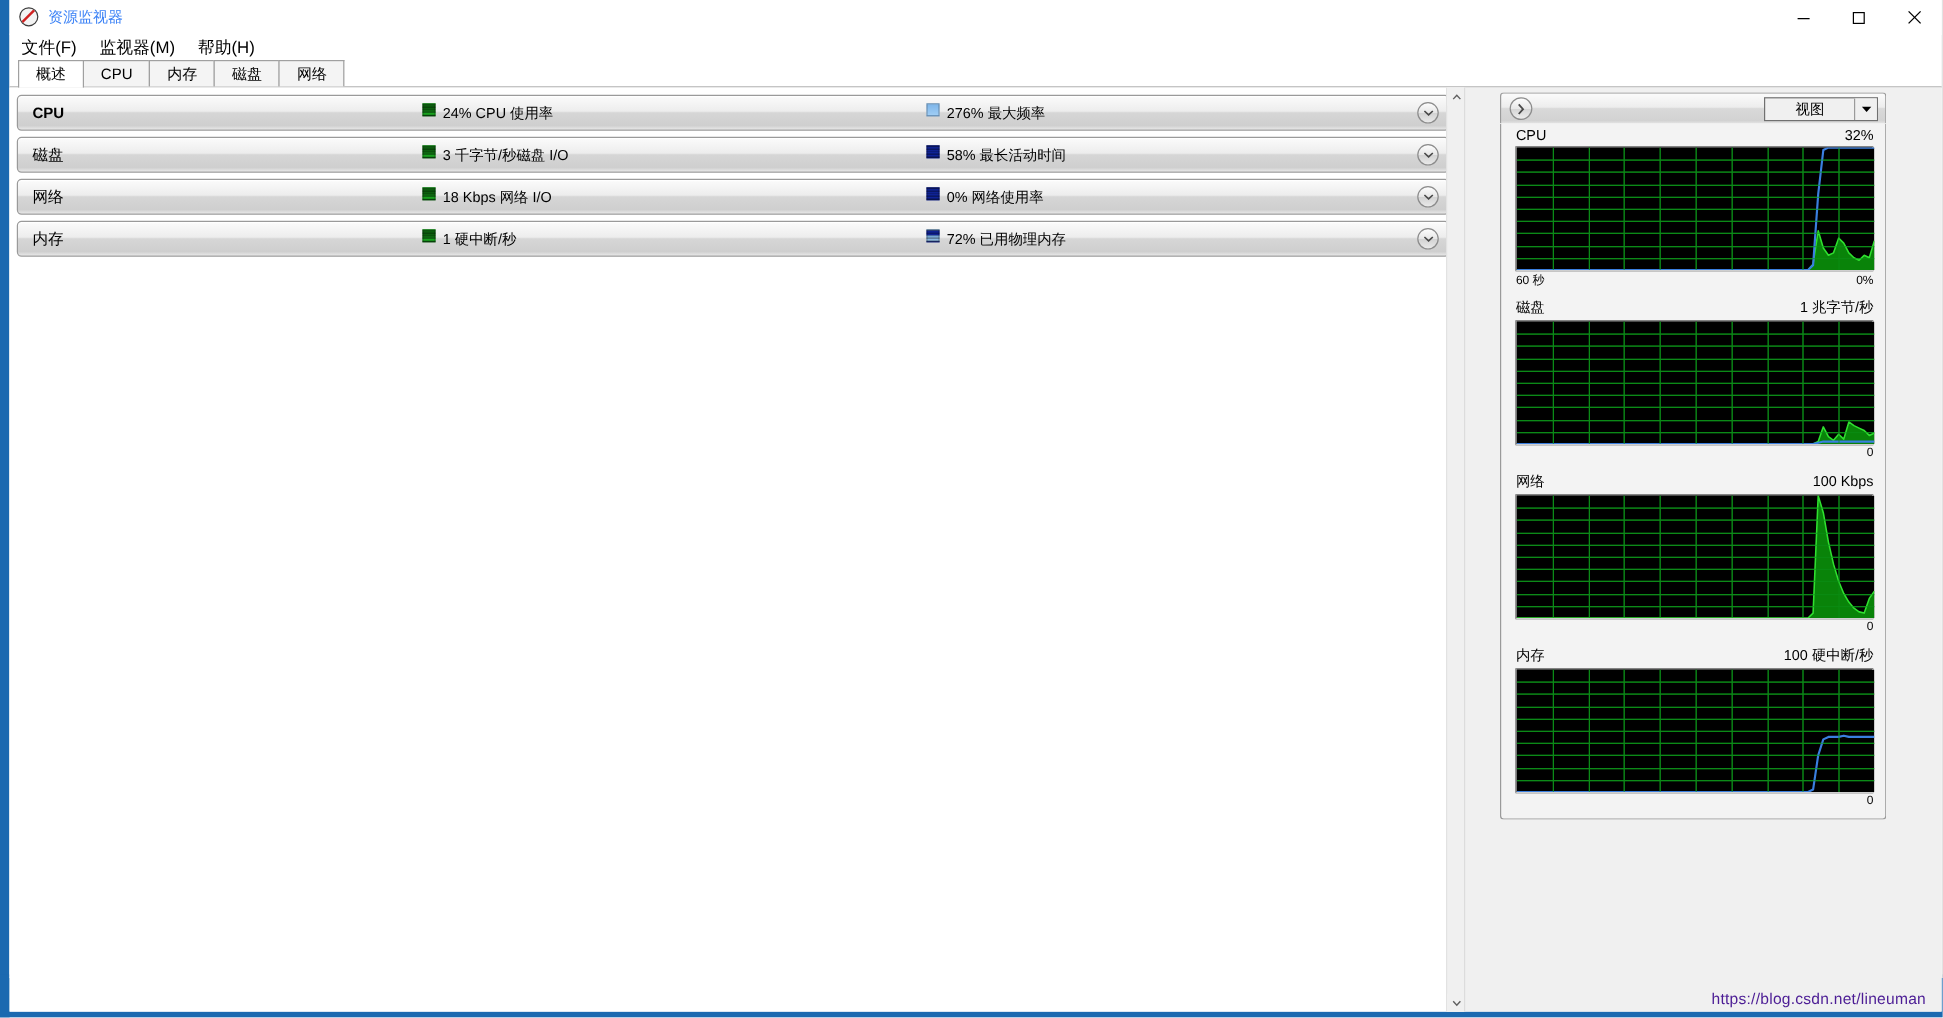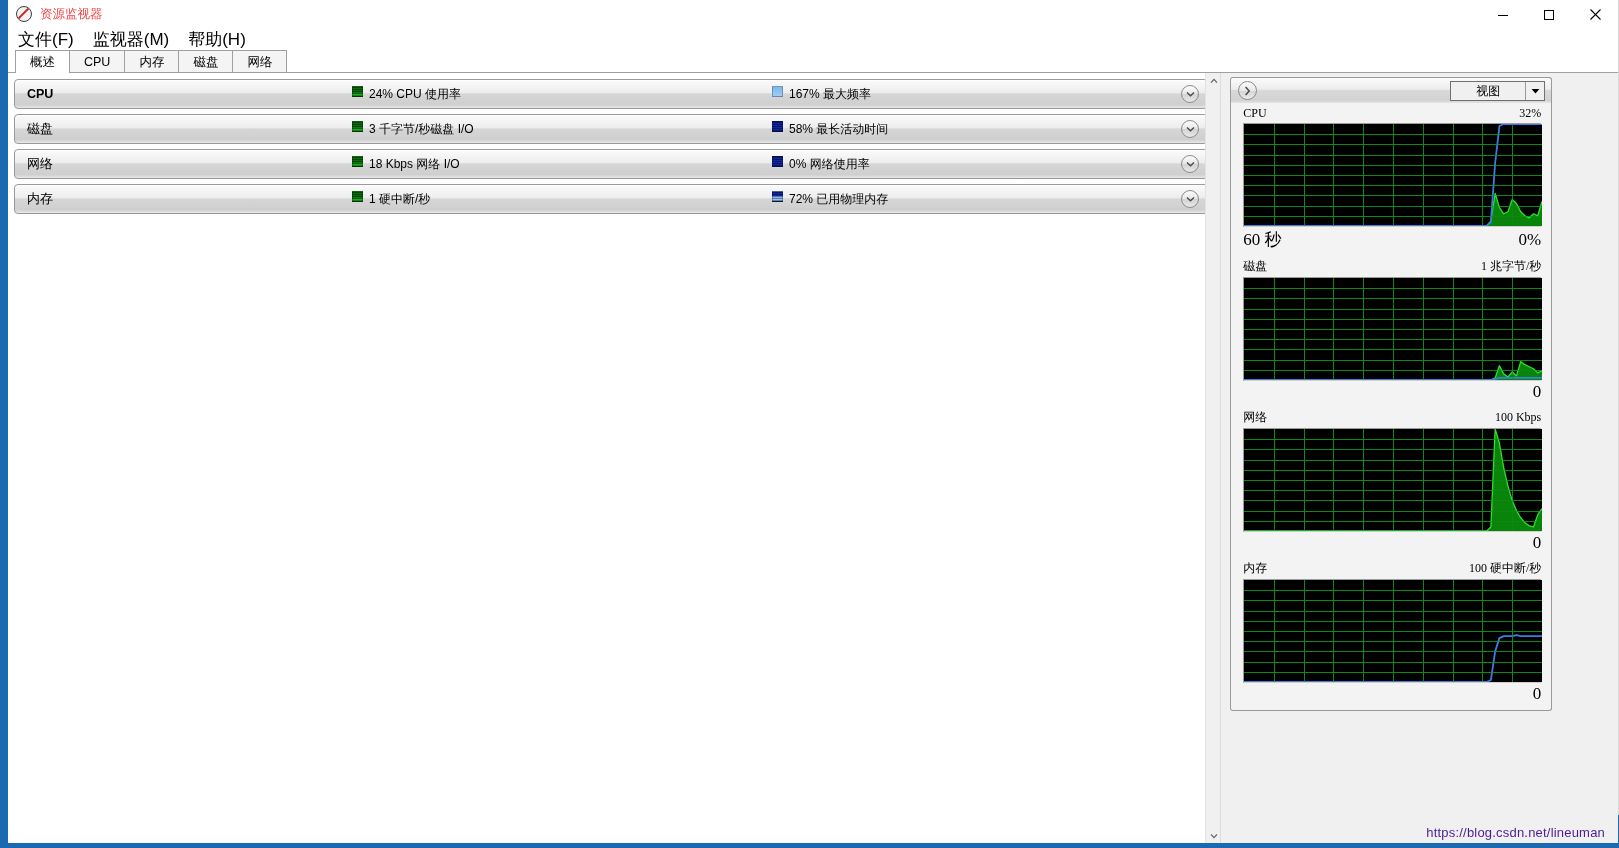"资源监视器" .title-text { color: #ef4444 -> #3b82f6 }
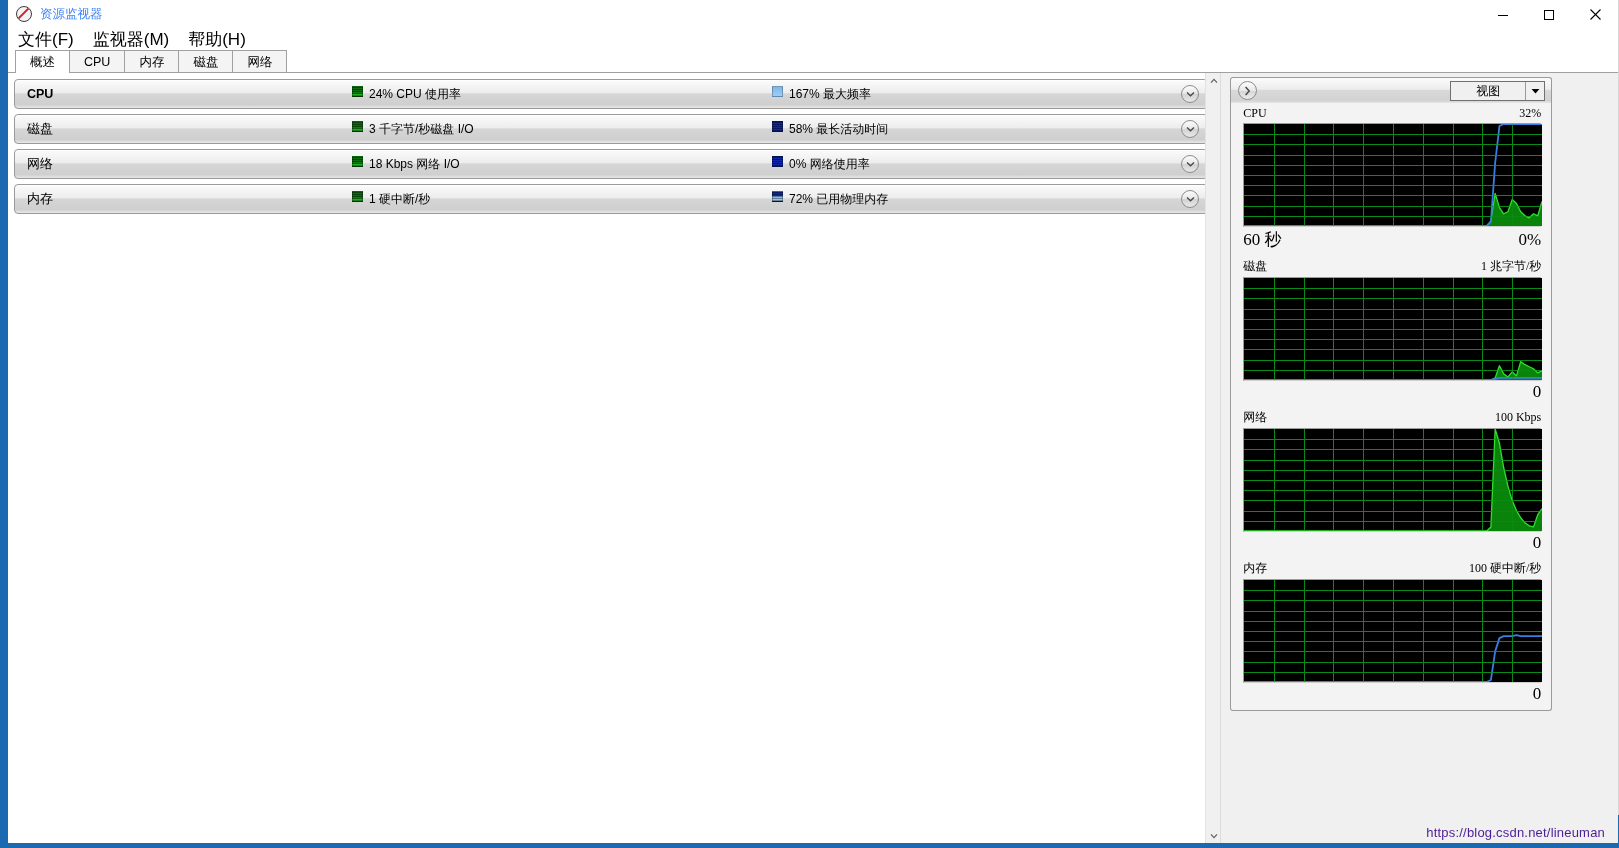"文件(F)" .menubar { font-size: 17px -> 14px }
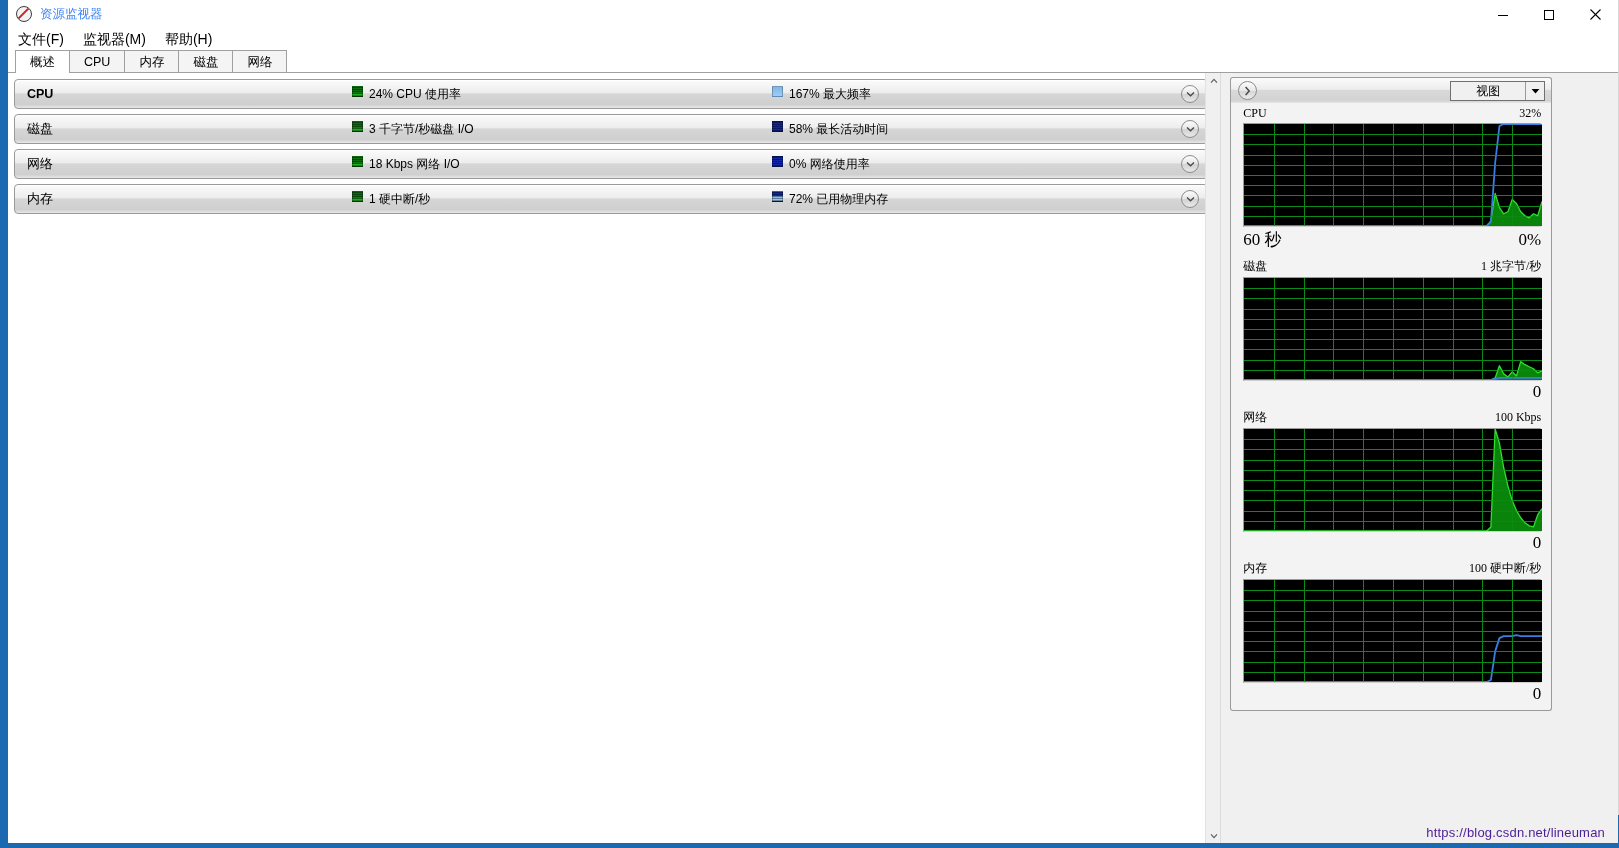"167% 最大频率" span { text: 167% -> 276% }
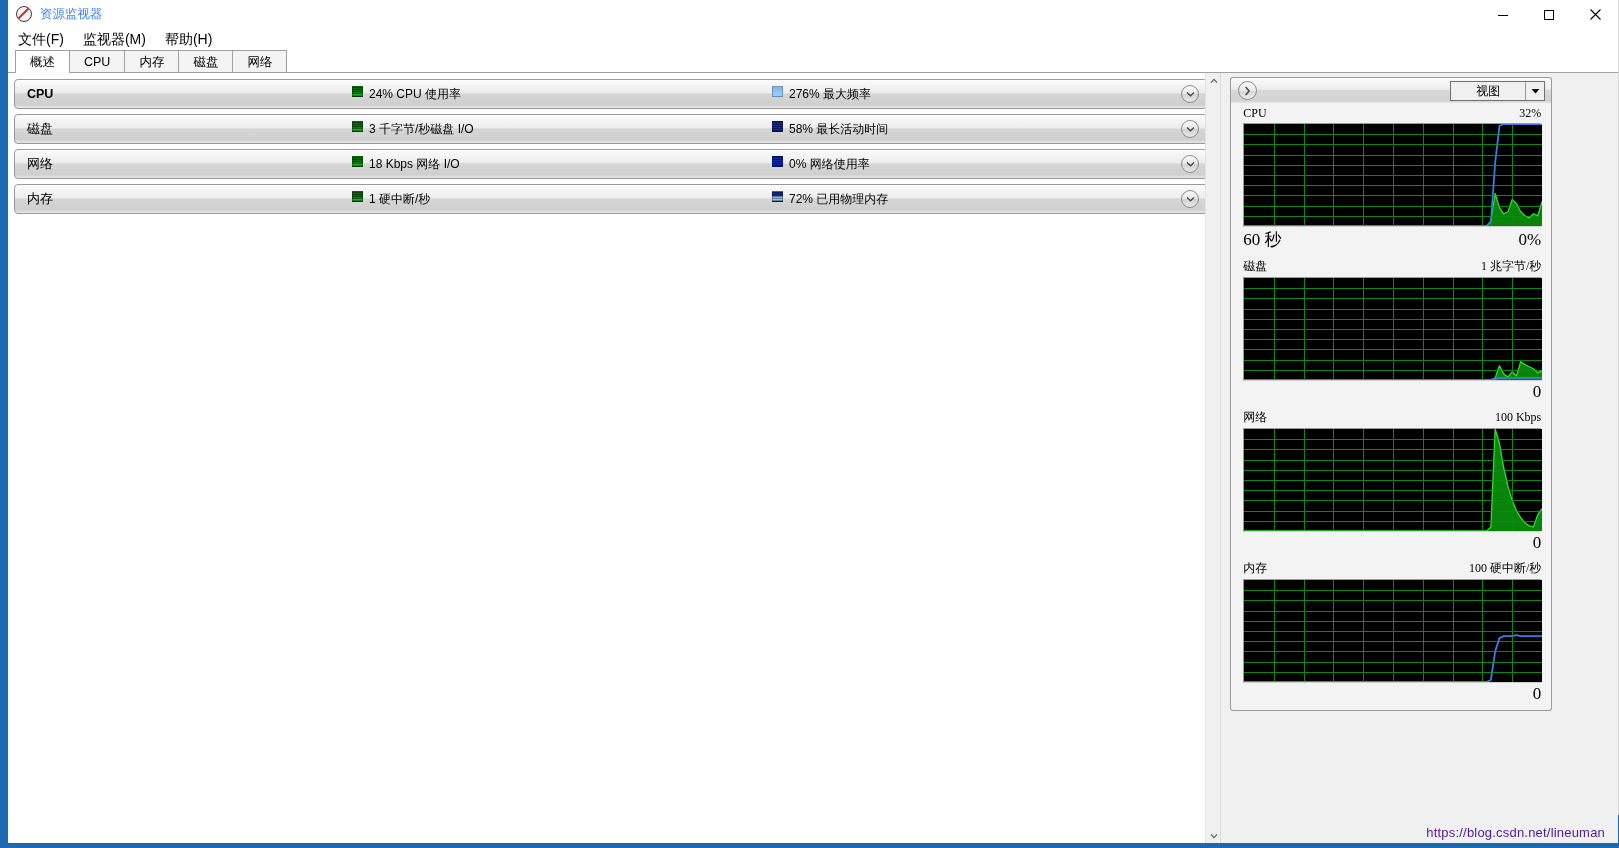"视图" .rp-inner { font-family: Liberation Serif, serif -> none; left: 9px -> 29px }
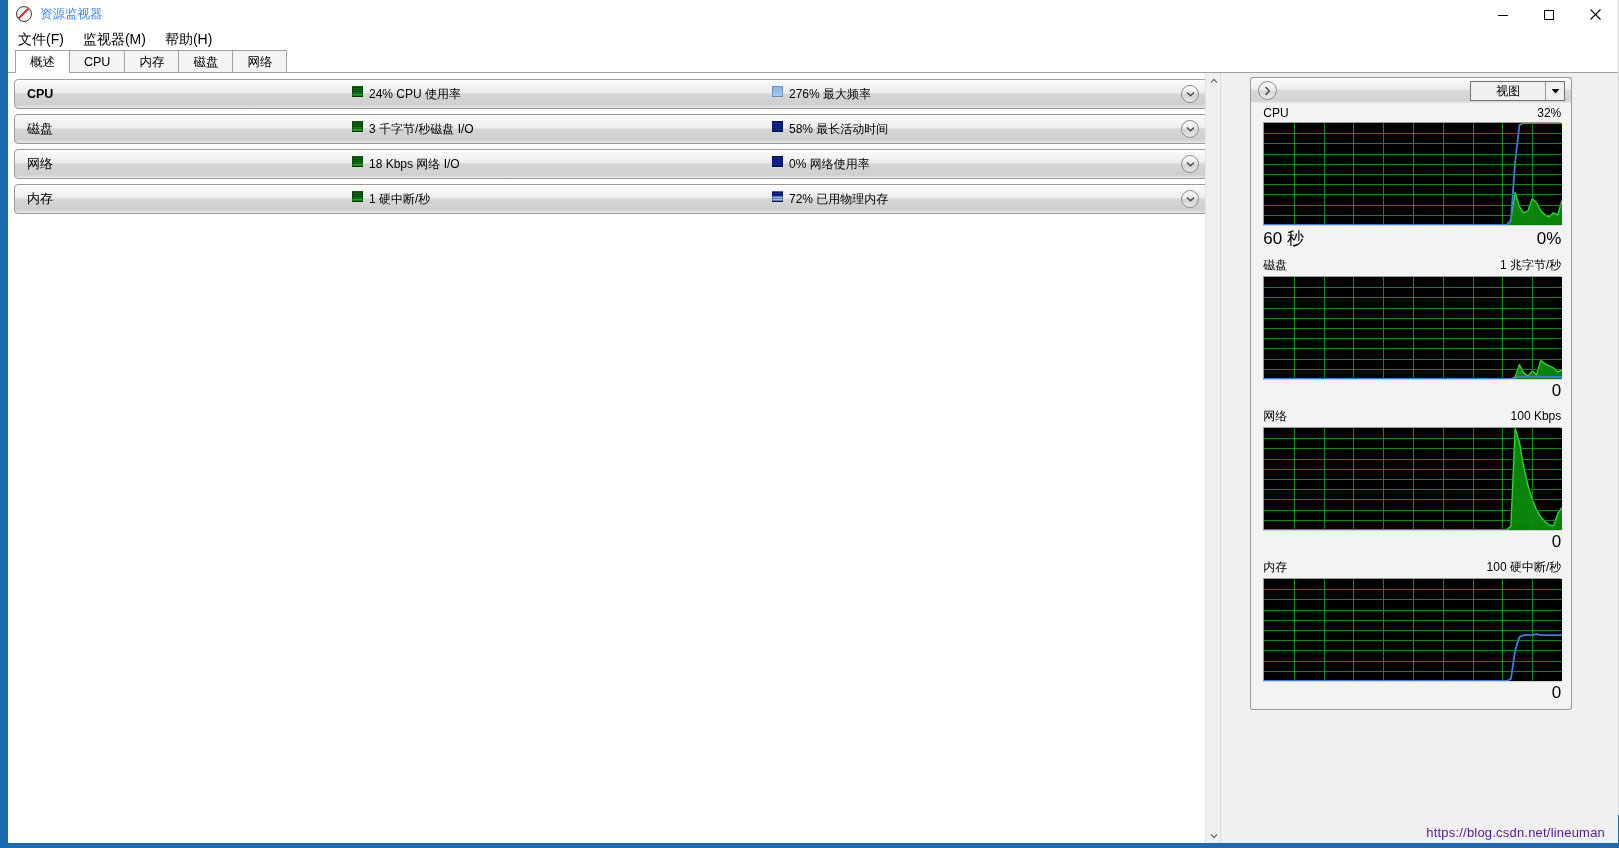"60 秒" .g-foot { font-size: 17px -> 10px }
